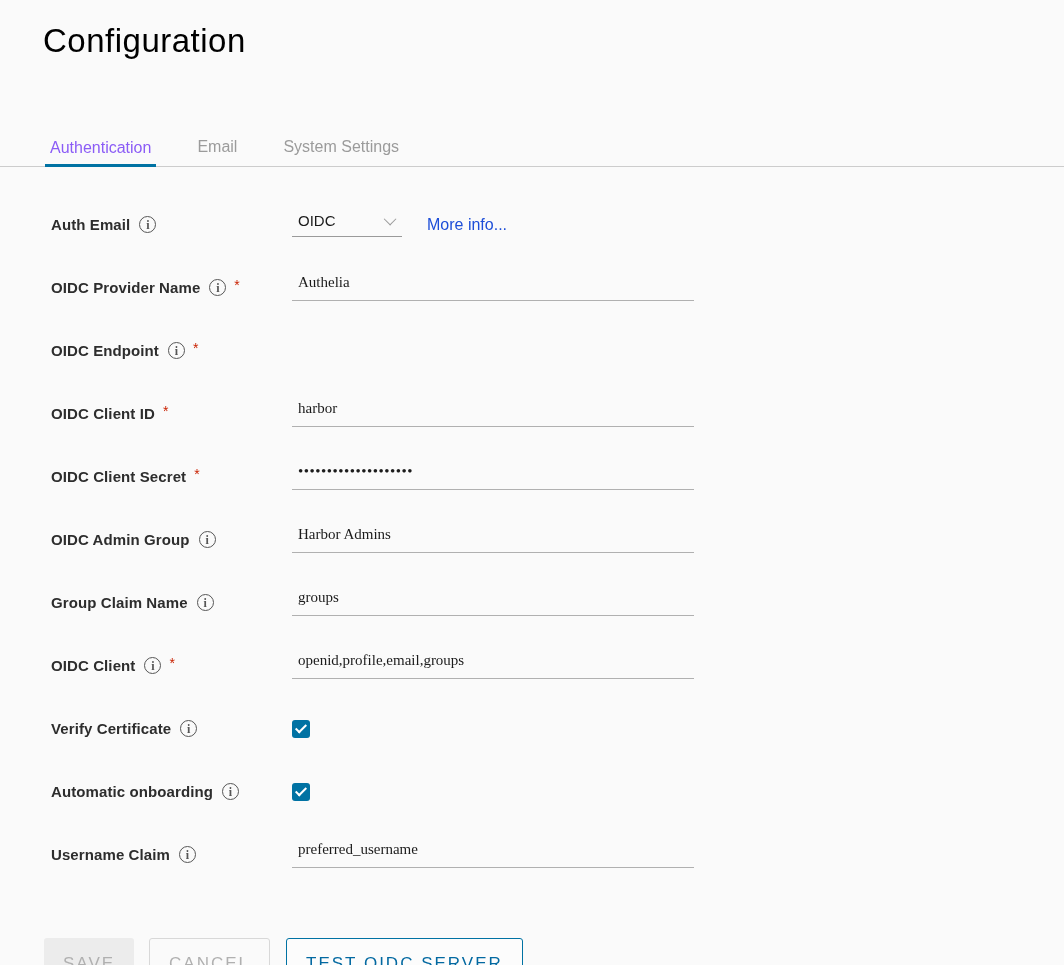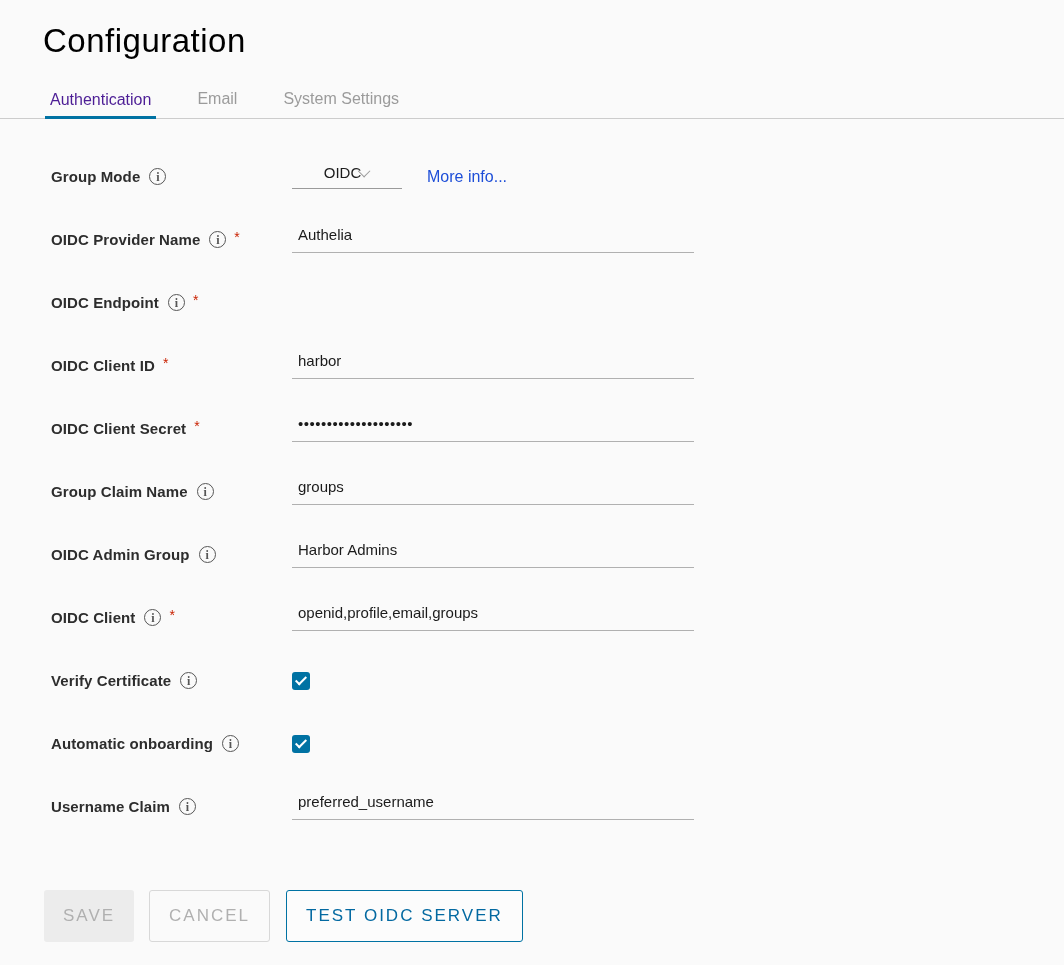"Authentication" .tab.active { color: #4c1d95 -> #8b5cf6 }
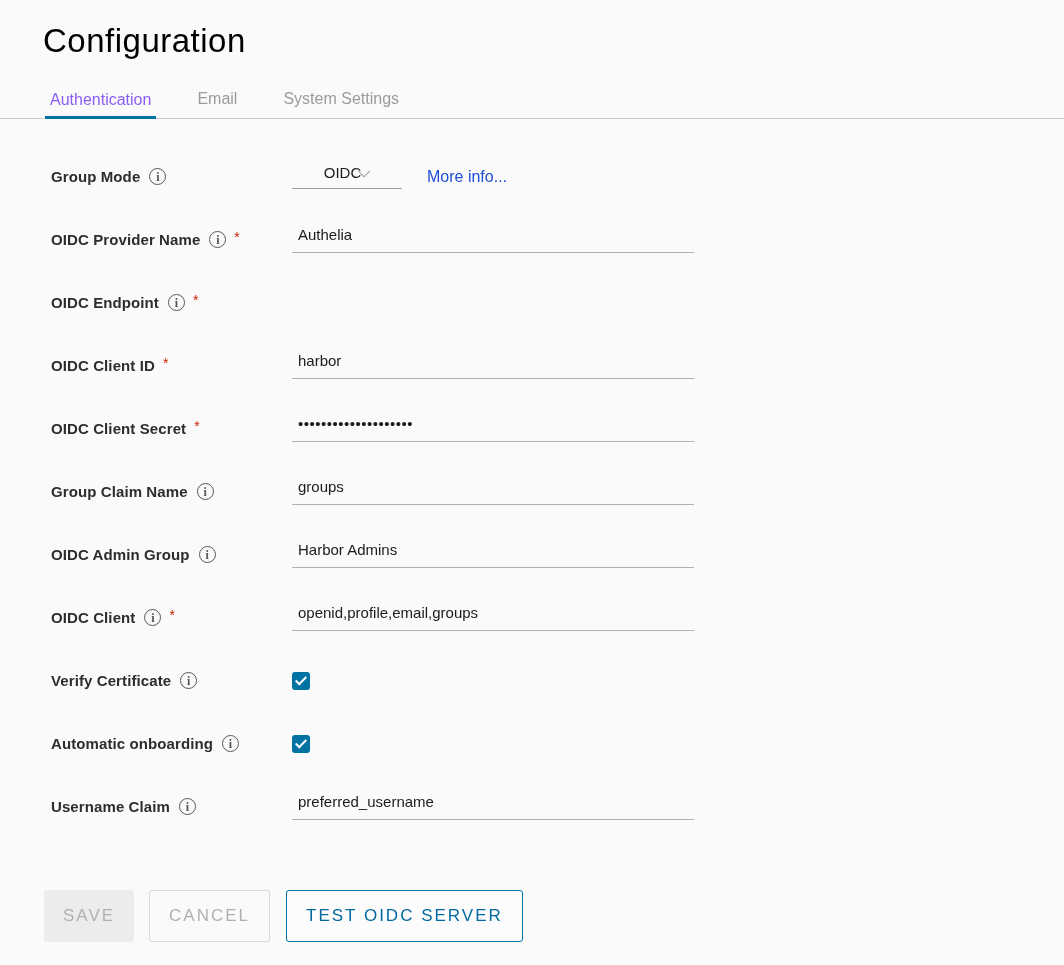"Email" .tab + .tab { margin-top: none -> 48px }
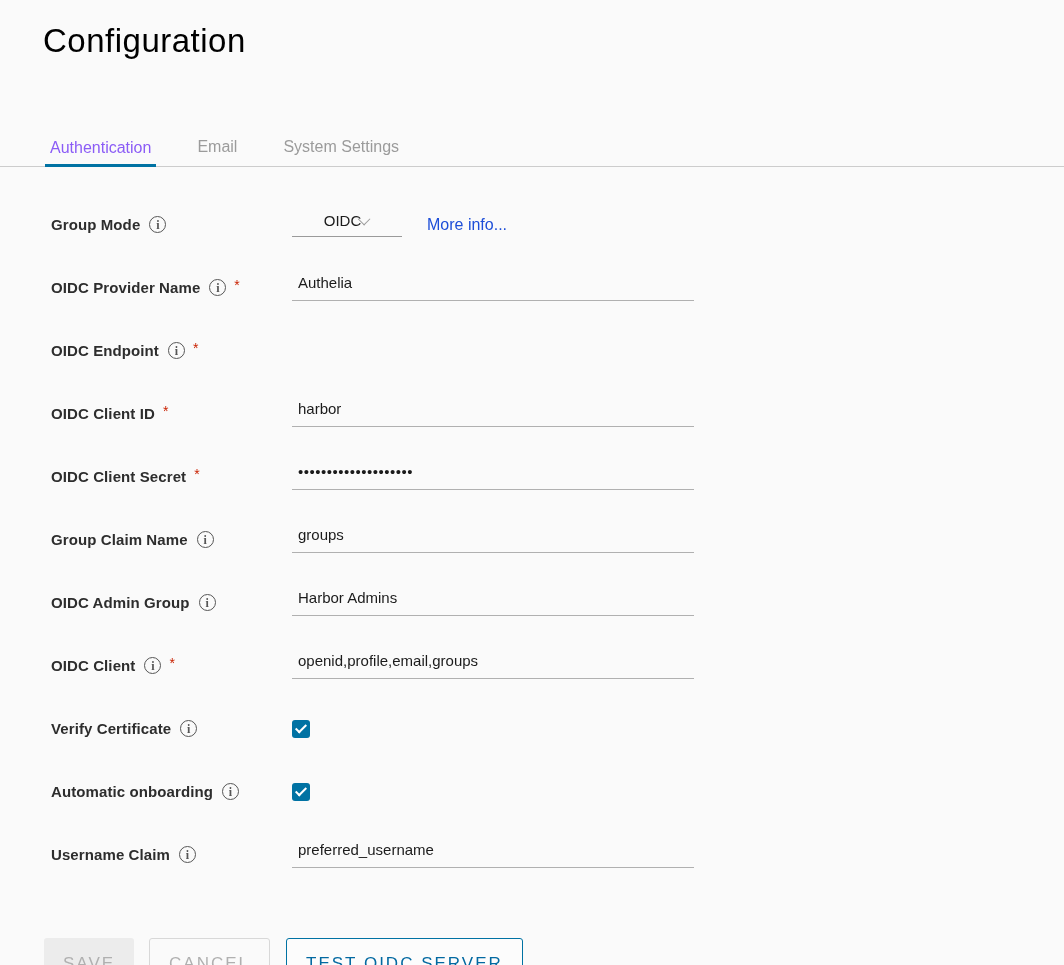"Group Mode" span.field-label { text: Group Mode -> Auth Email }
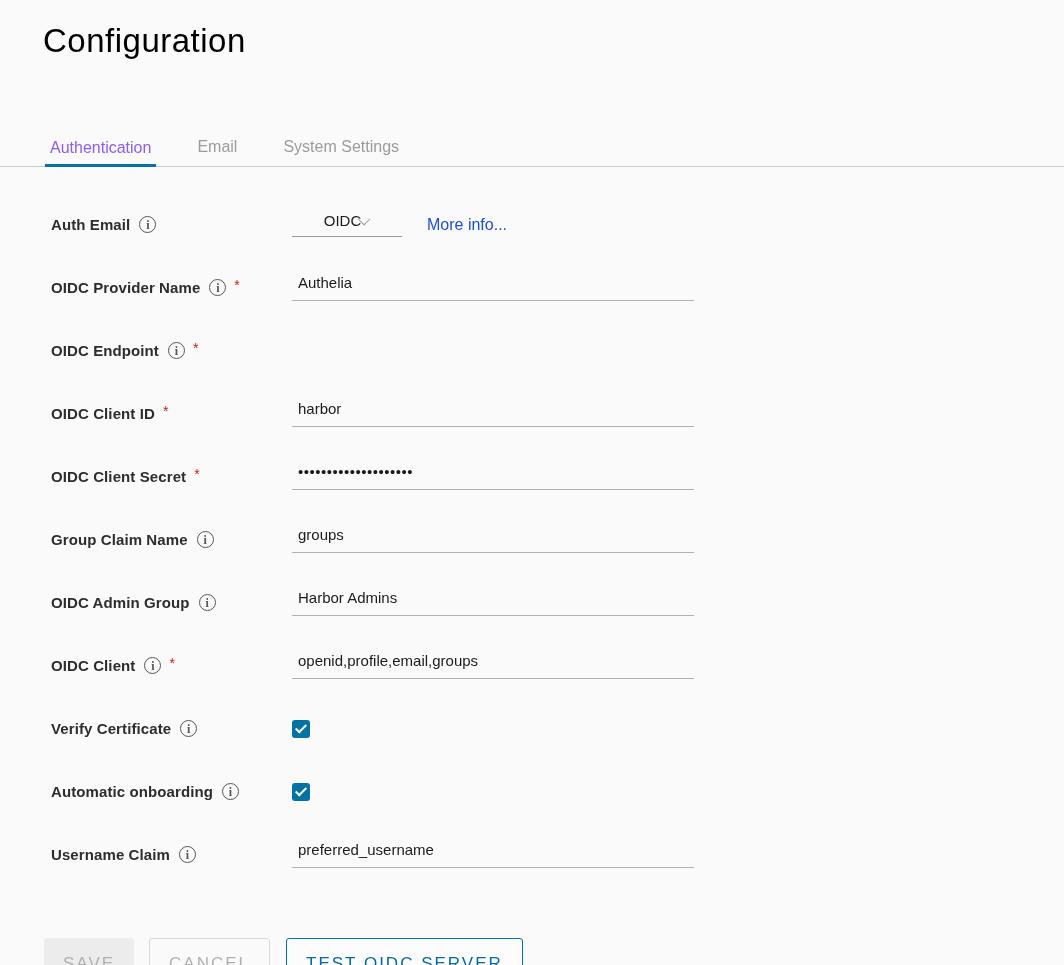"OIDC" .select-box { justify-content: center -> space-between }
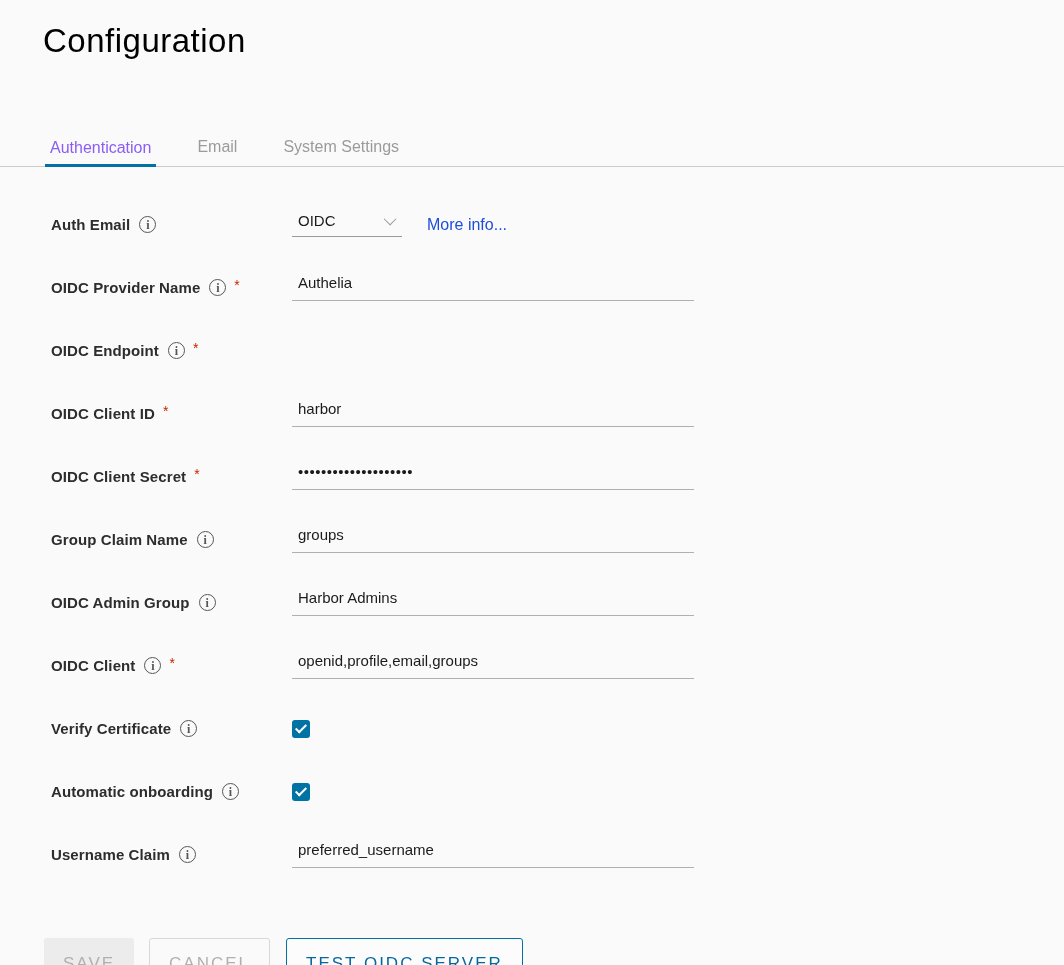"Authelia" .text-input { font-family: Liberation Sans, sans-serif -> Liberation Serif, serif }
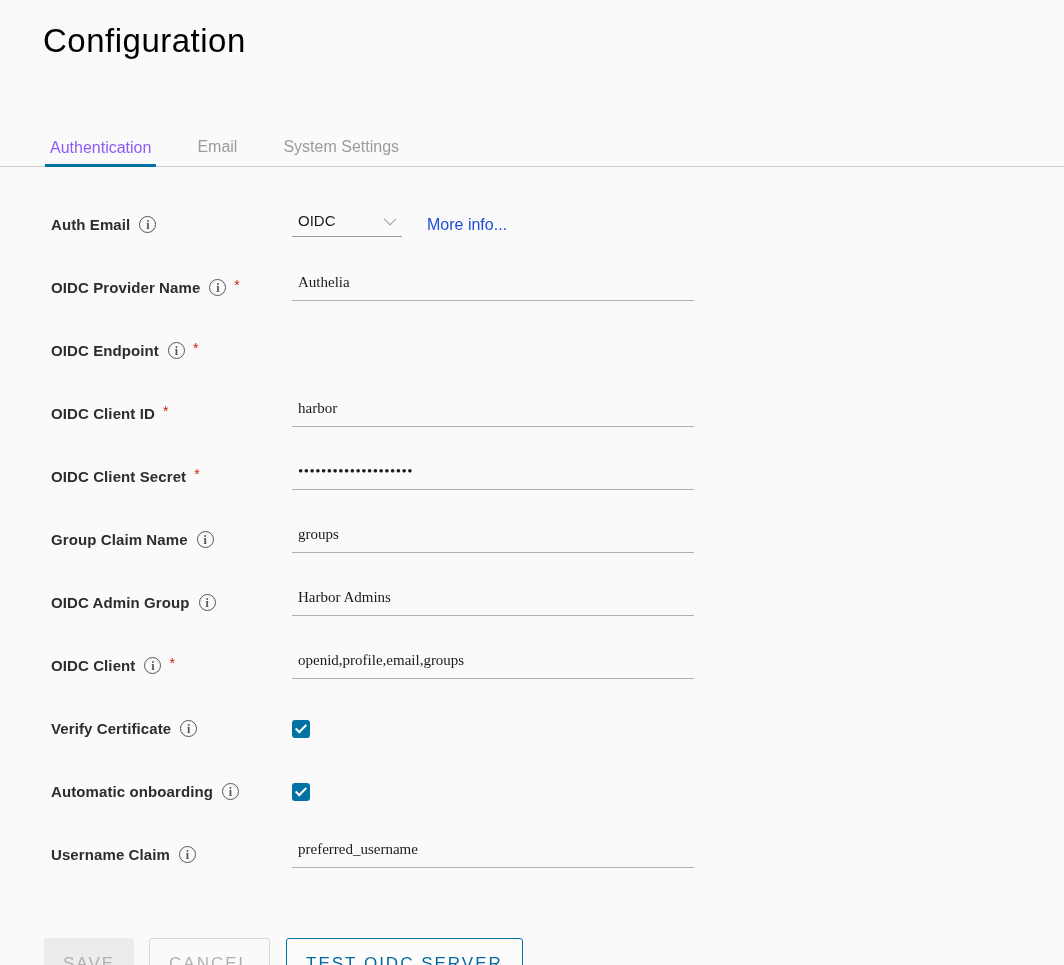"Group Claim Name" div.form-row { order: before "OIDC Admin Group" -> after "OIDC Admin Group" }
